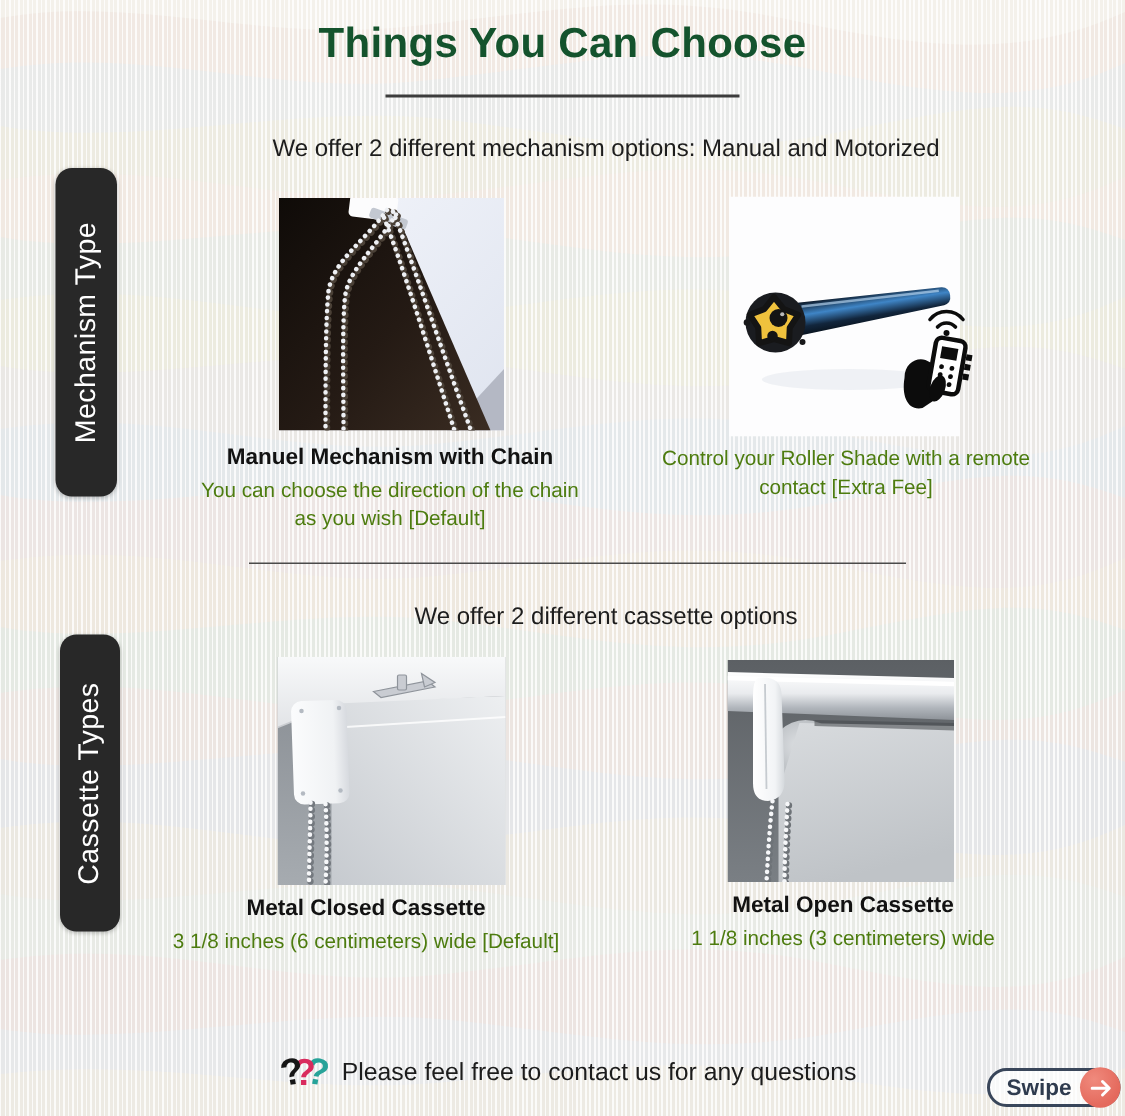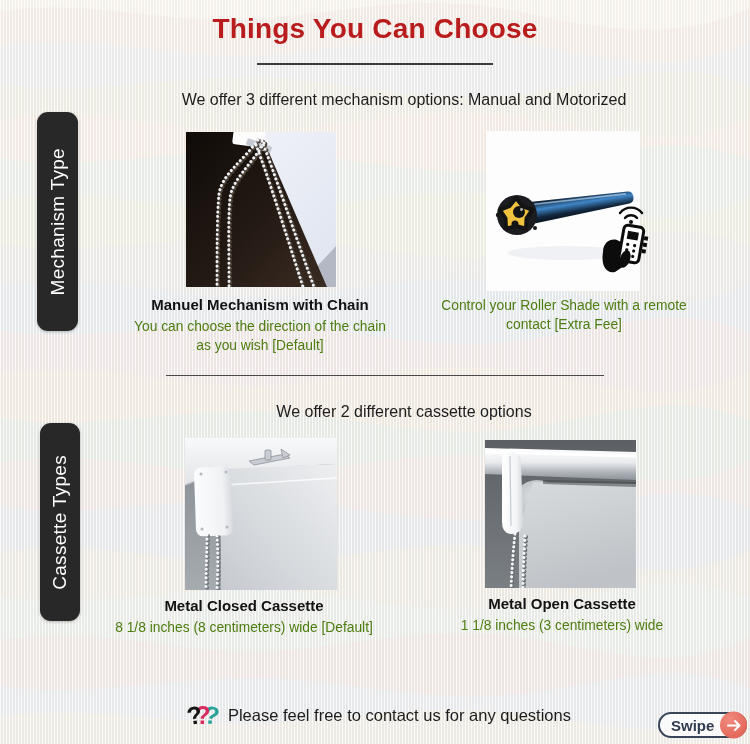"Things You Can Choose" .page-title { color: #b91c1c -> #14532d }
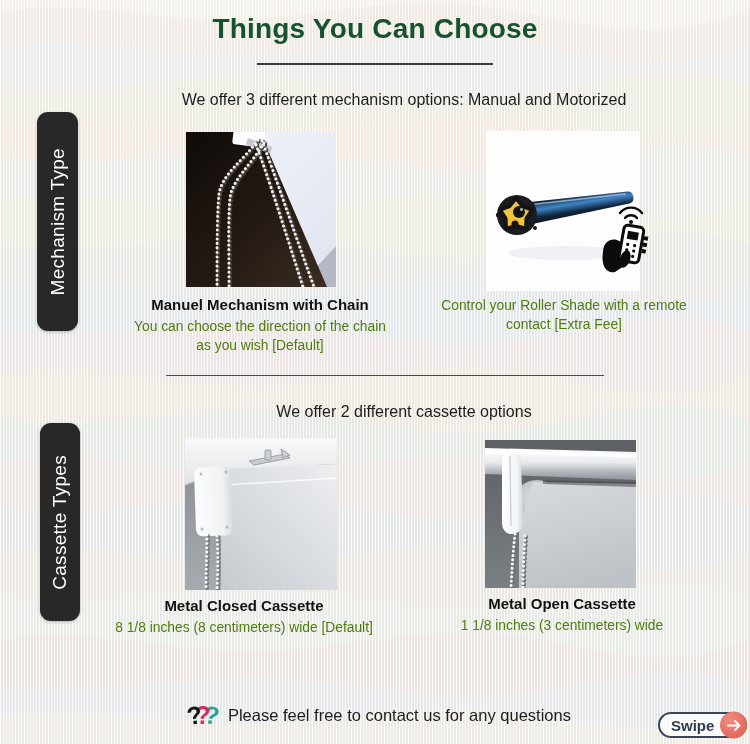"We offer 3 different mechanism" div.intro { text: 3 -> 2 }
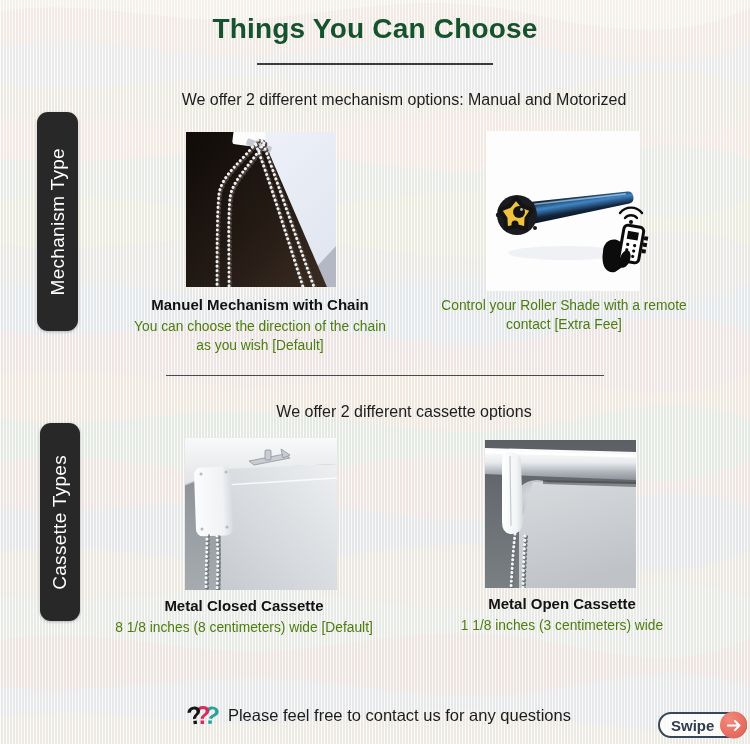"8 1/8 inches (8 centimeters)" div.desc { text: 8 1/8 inches (8 -> 3 1/8 inches (6 }
